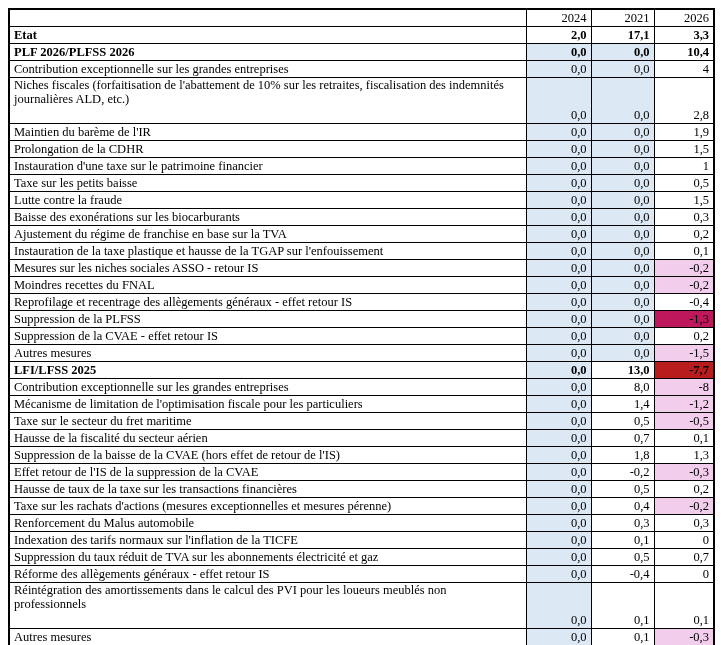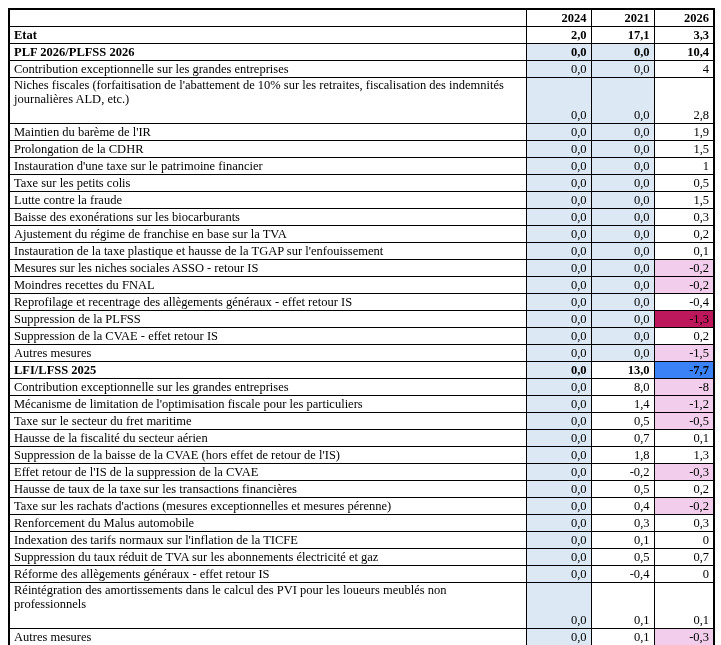"2024" thead th { font-weight: bold -> normal }
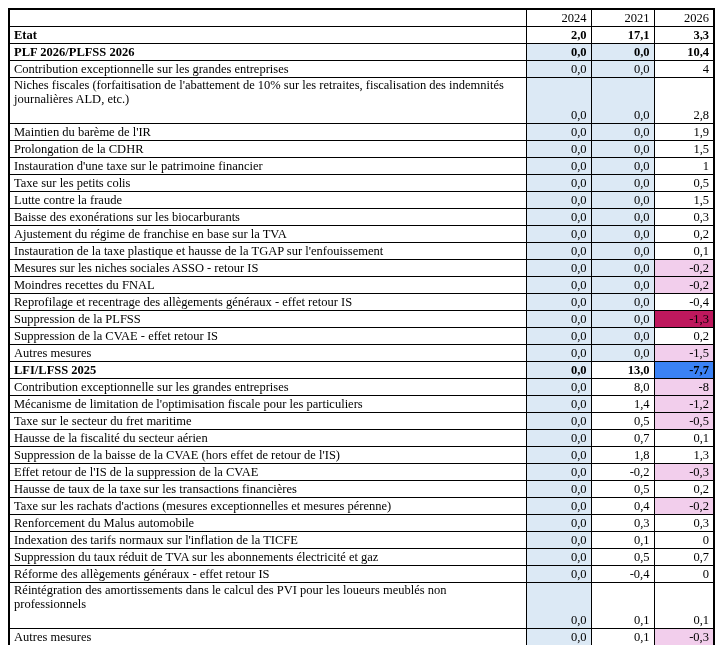"Taxe sur les petits colis" td.label { text: colis -> baisse }
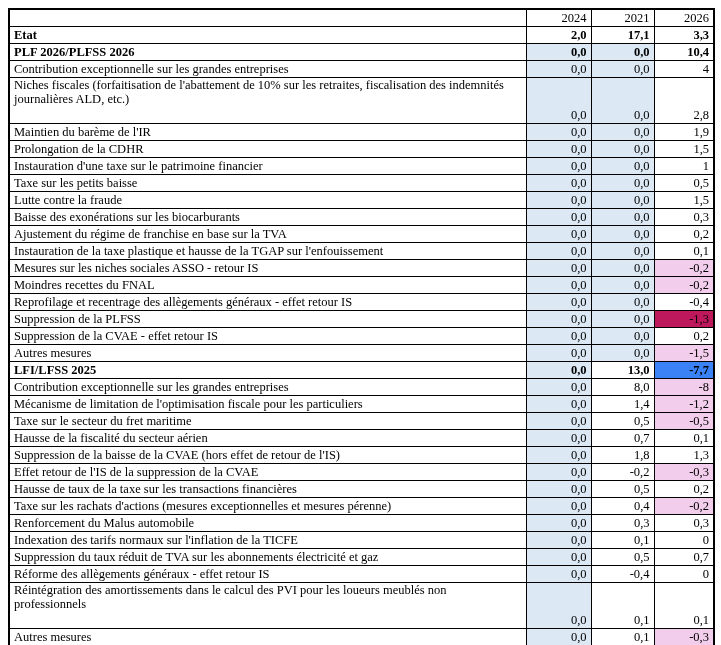"-7,7" td.num { background-color: #3b82f6 -> #b91c1c }
